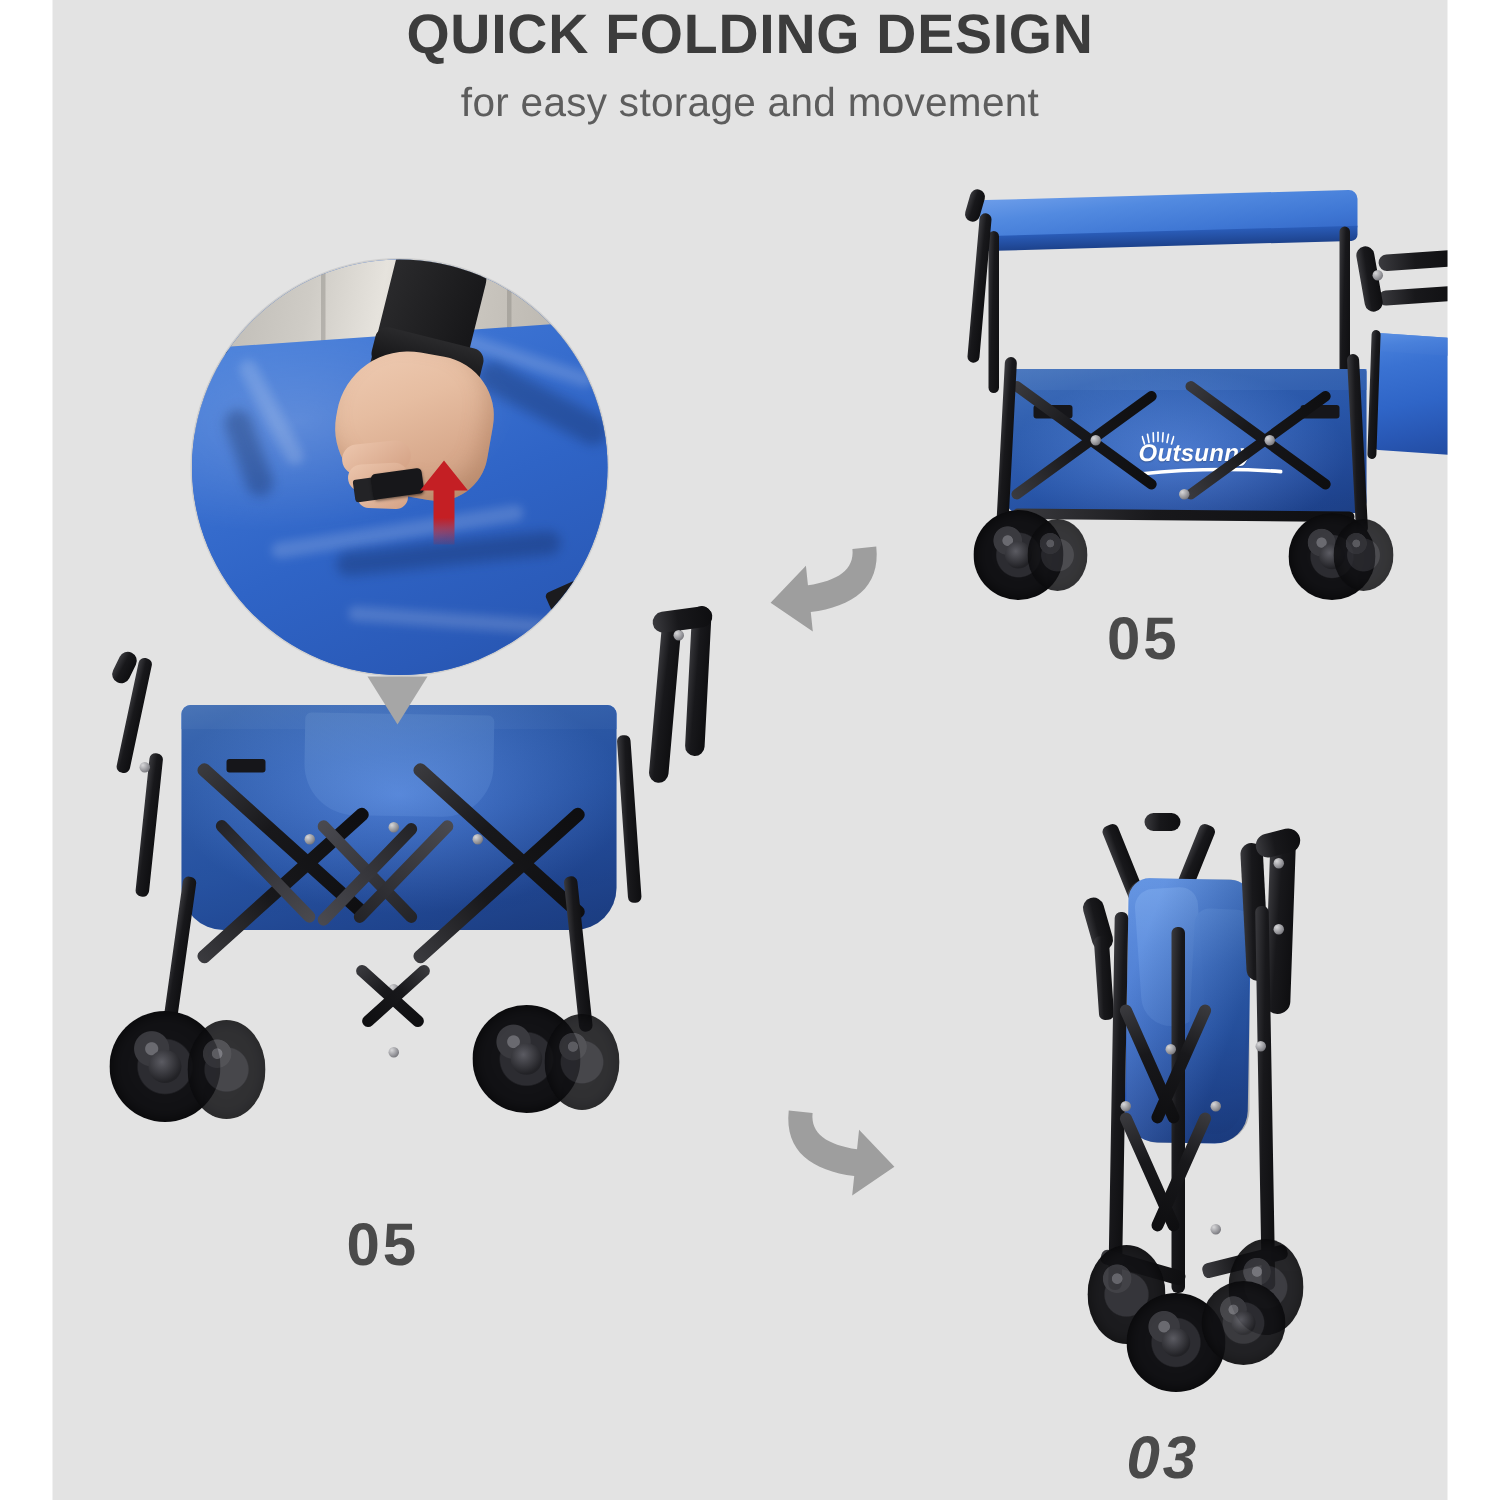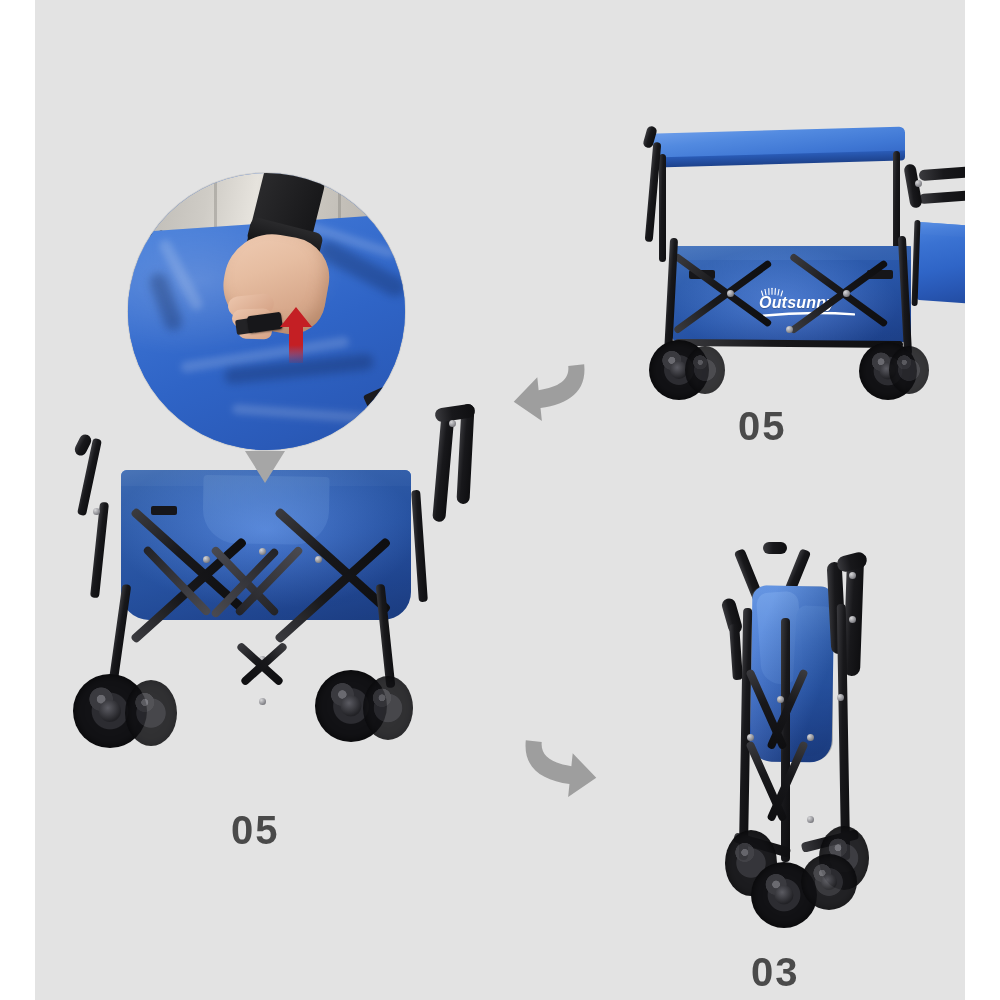"QUICK FOLDING DESIGN" div { html: none -> <div>QUICK FOLDING DESIGN</div> }
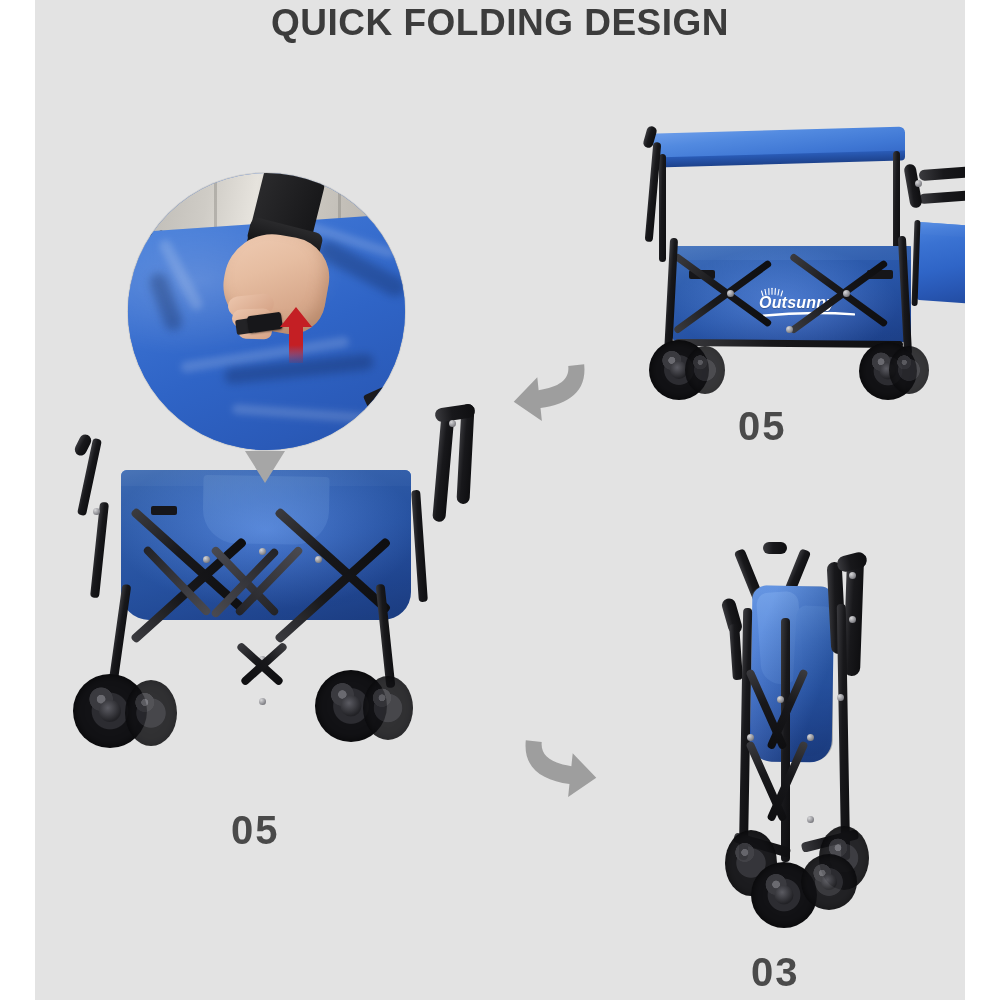"for easy storage and movement" div { html: none -> <div>for easy storage and movement</div> }
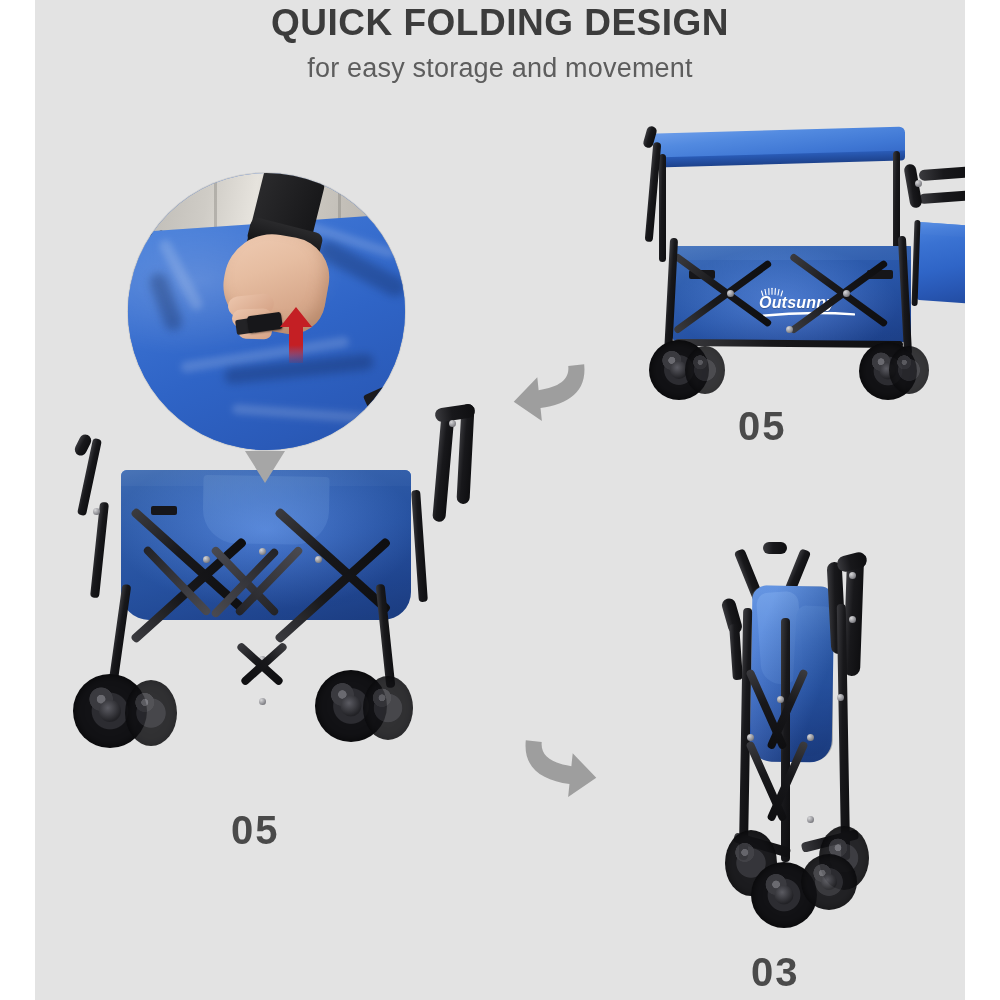"03" #num-03 { font-style: none -> italic }
